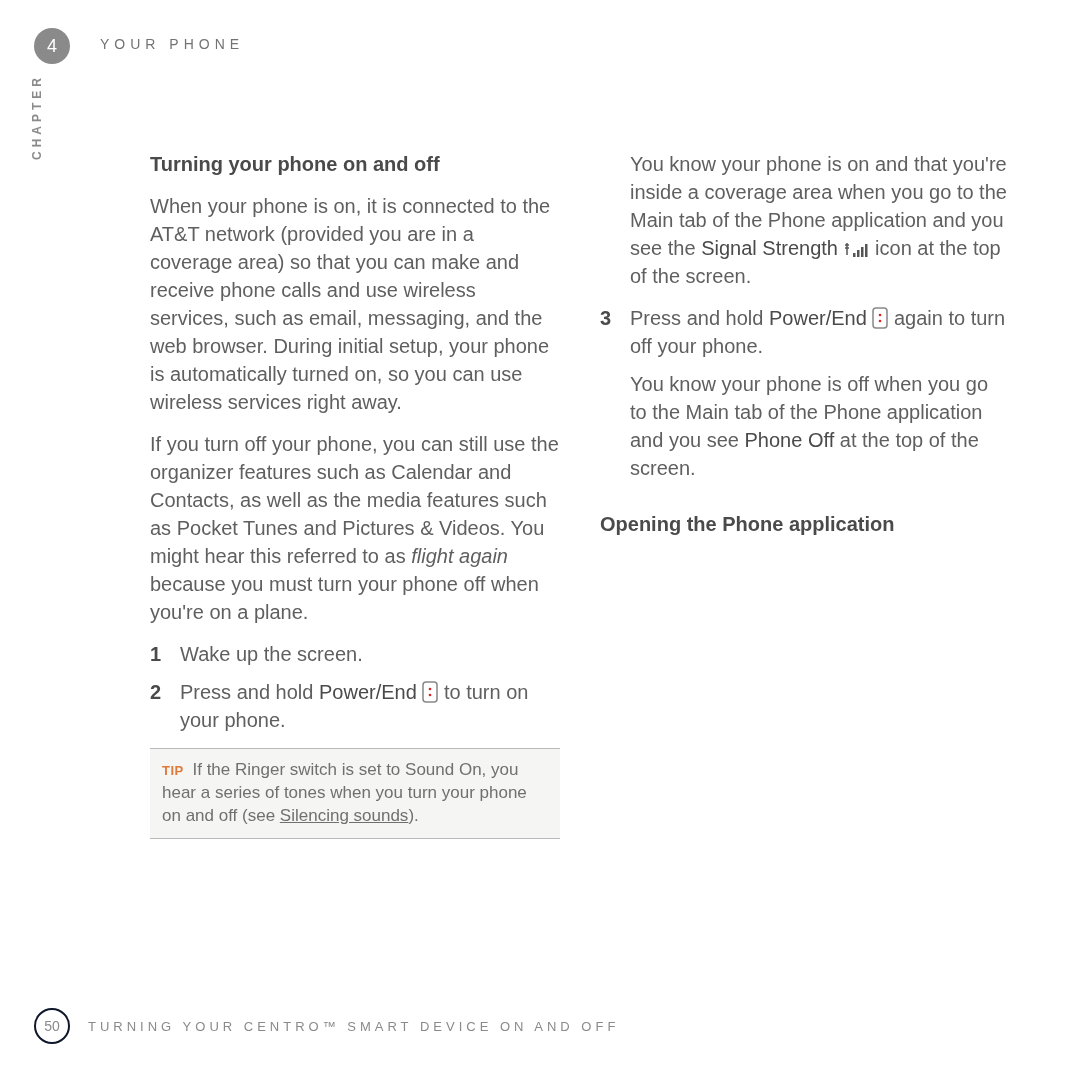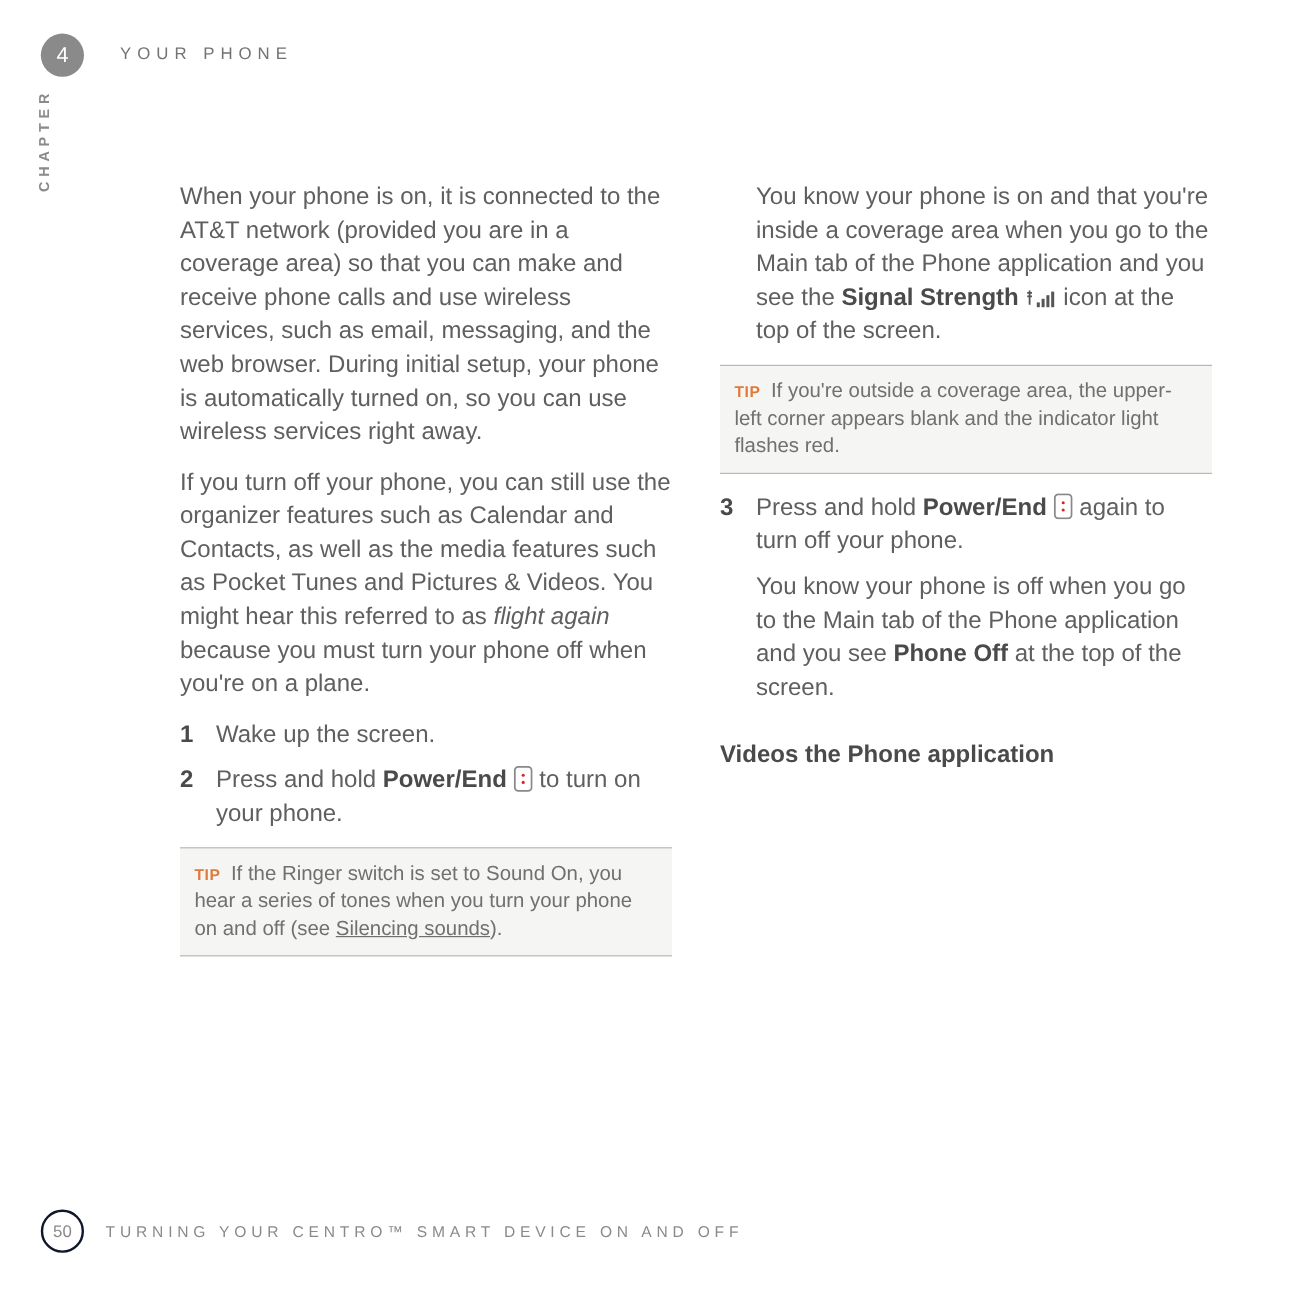"Turning your phone on and" p.heading { html: none -> <p>Turning your phone on and off</p> }
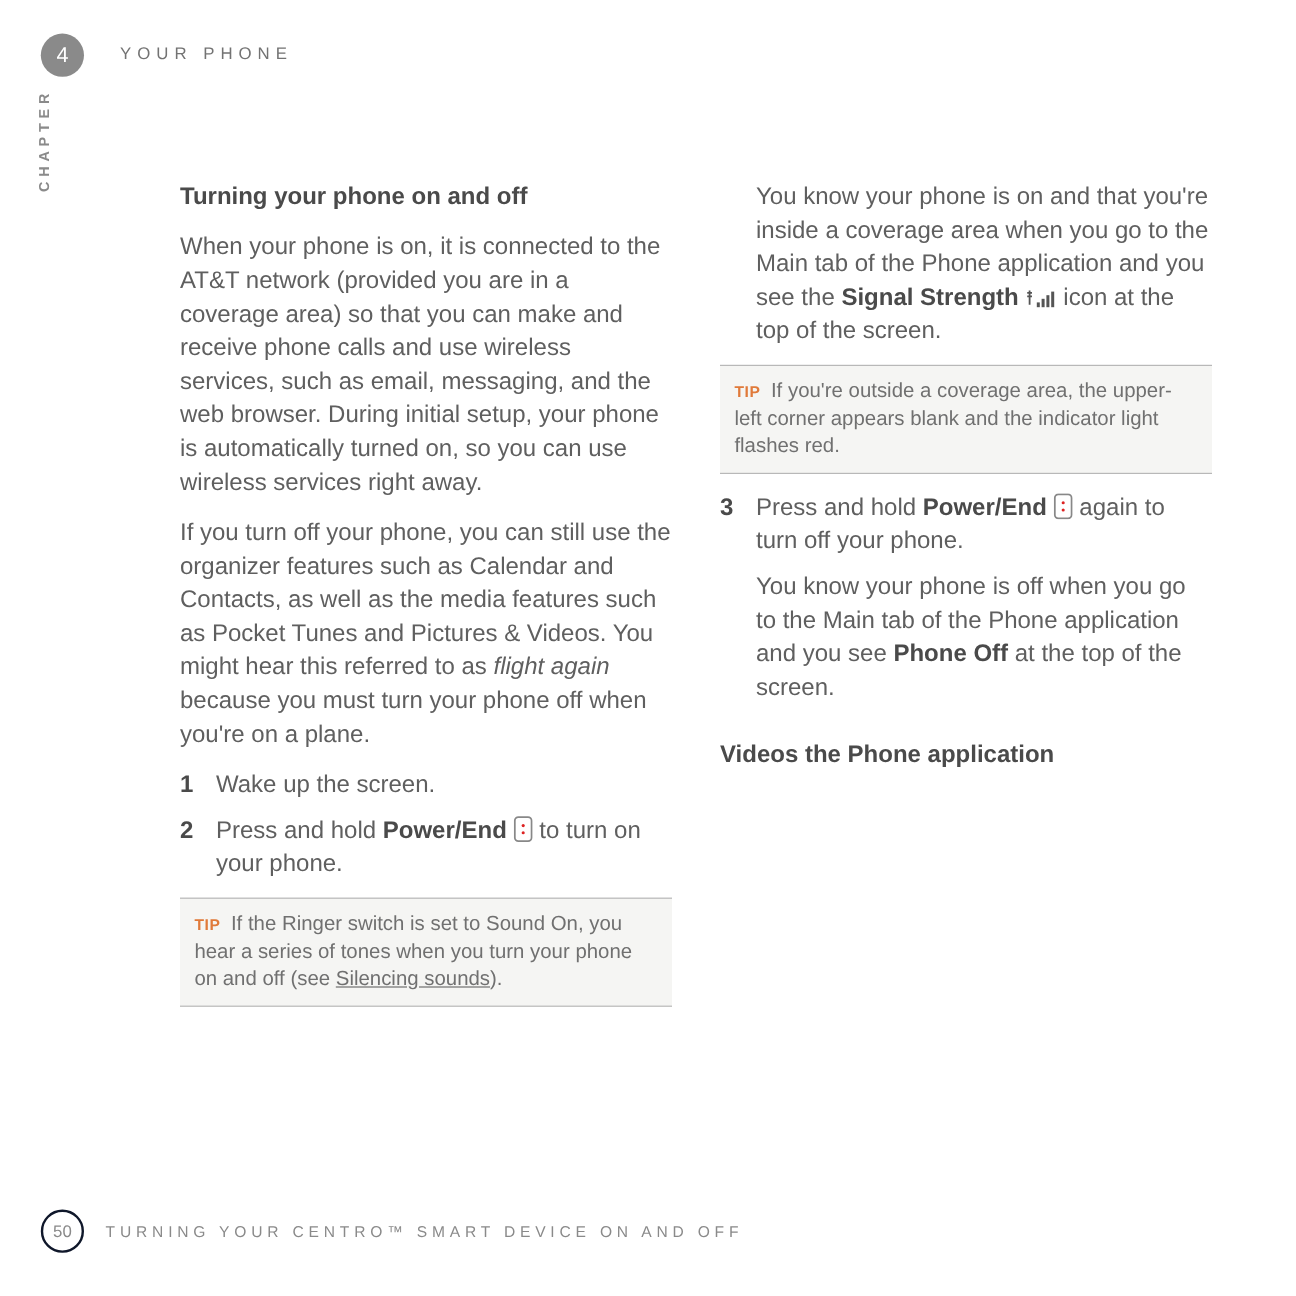"Signal Strength" .bold { font-weight: bold -> normal }
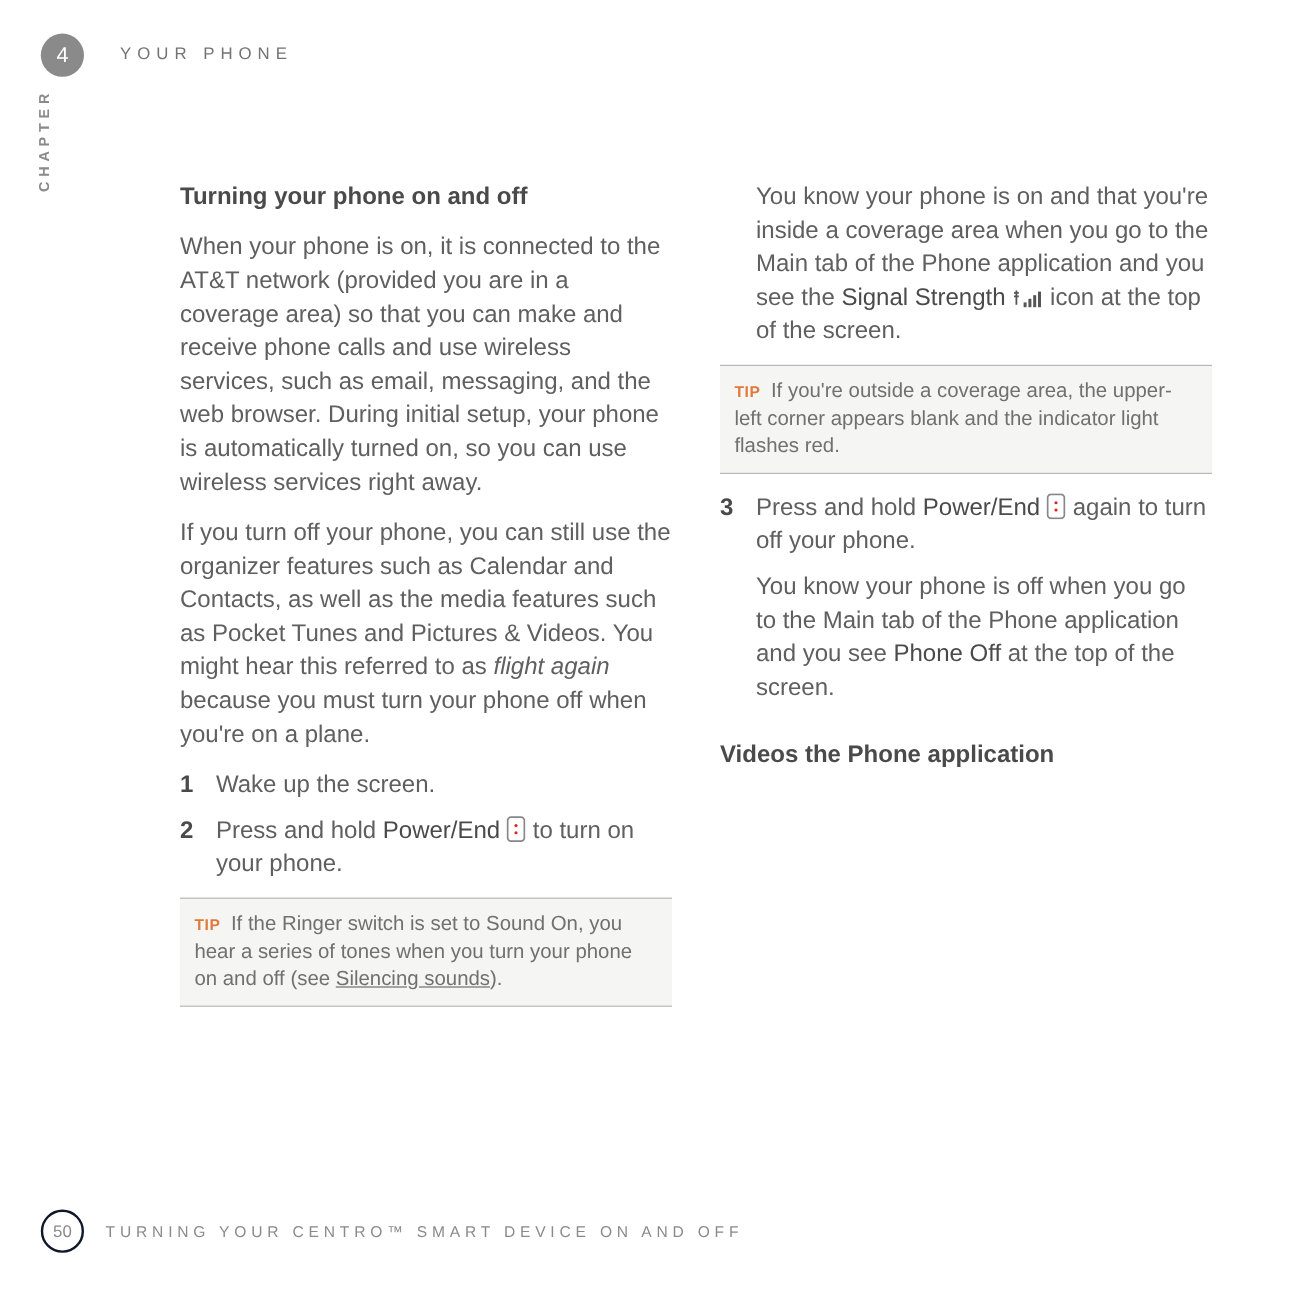"TIP If you're outside a" div.tip-box { html: <div> <span>TIP</span><span> If you're outside a coverage area, the upper-left corner appears blank and the indicator light flashes red.</span> </div> -> none }
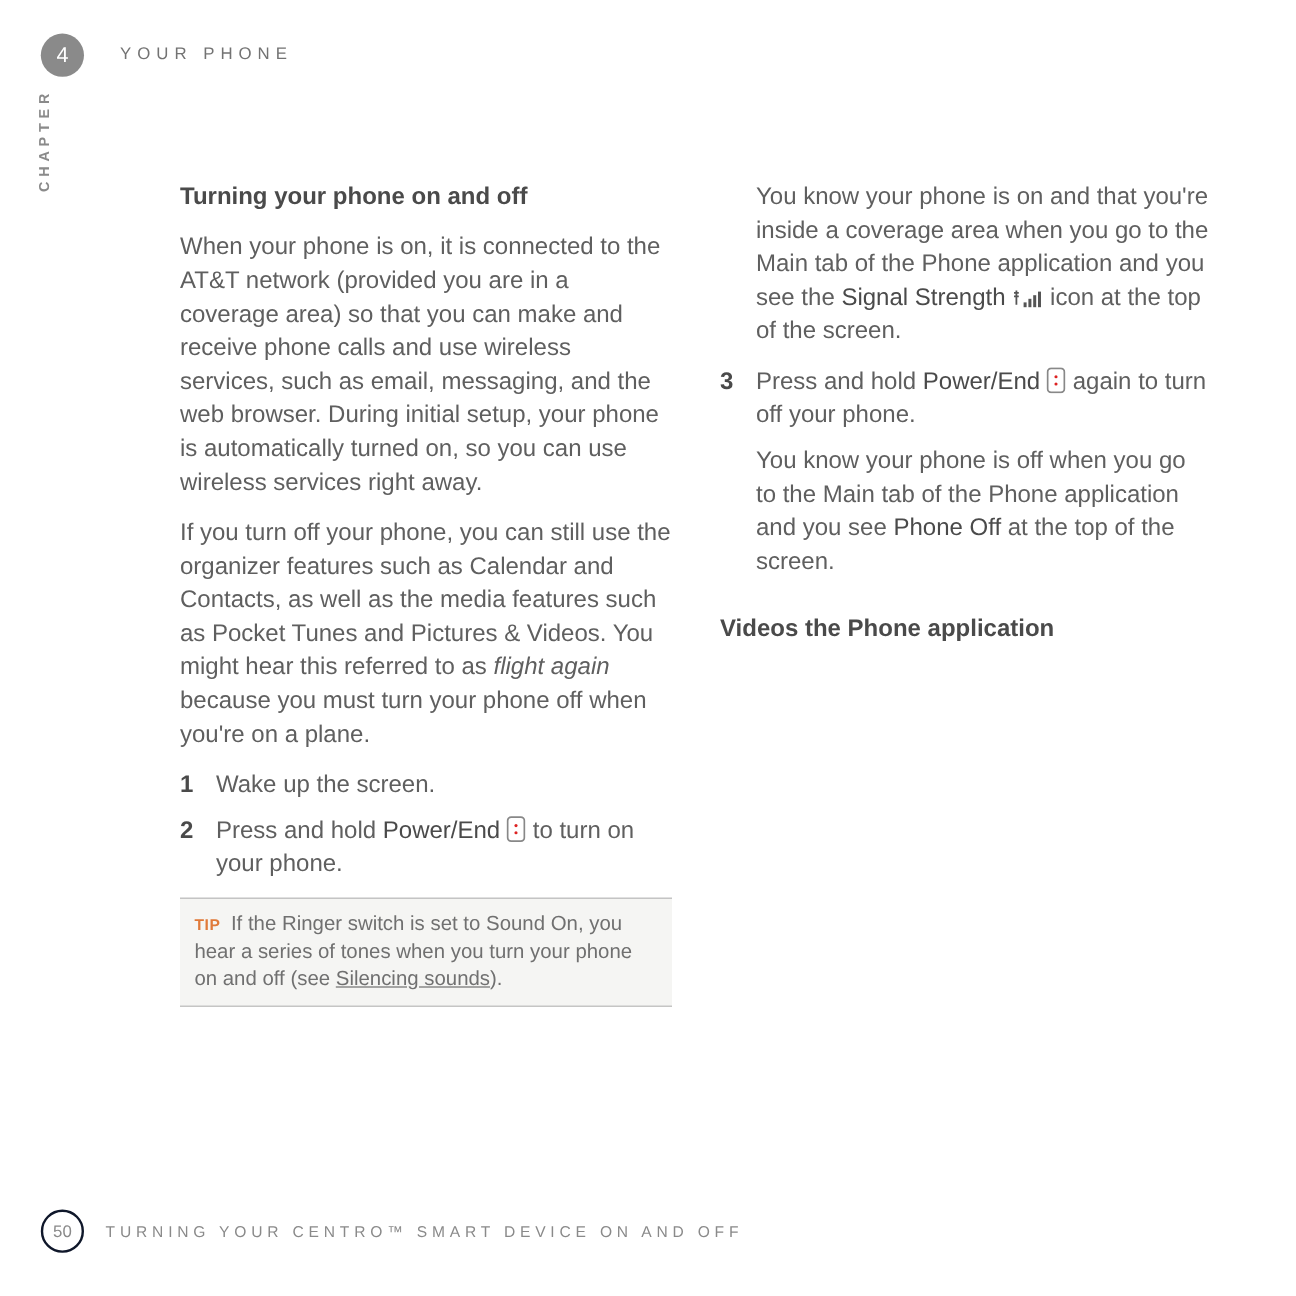"Videos the Phone application" p.heading { text: Videos -> Opening }
